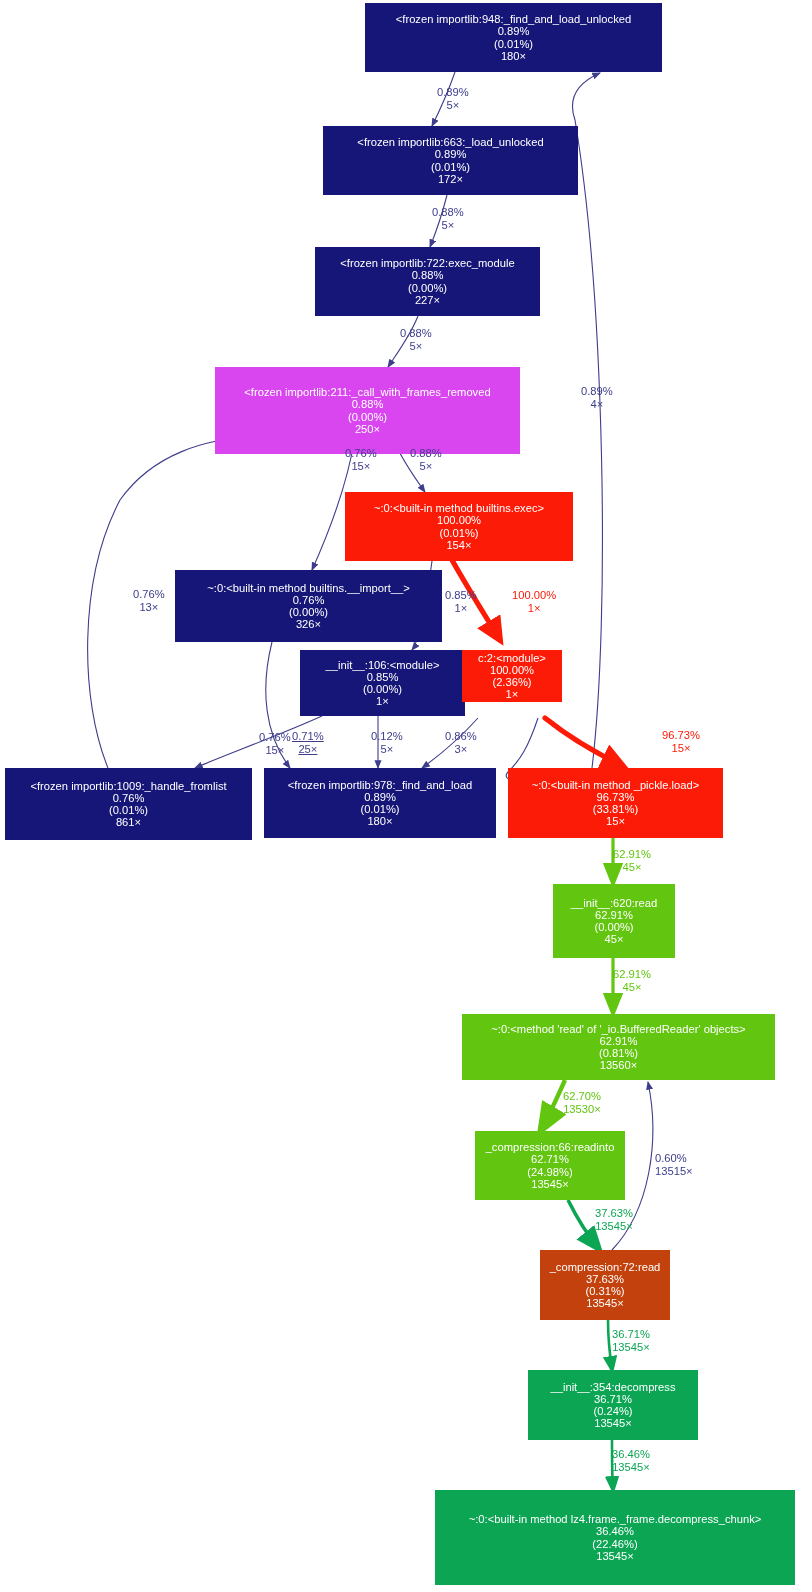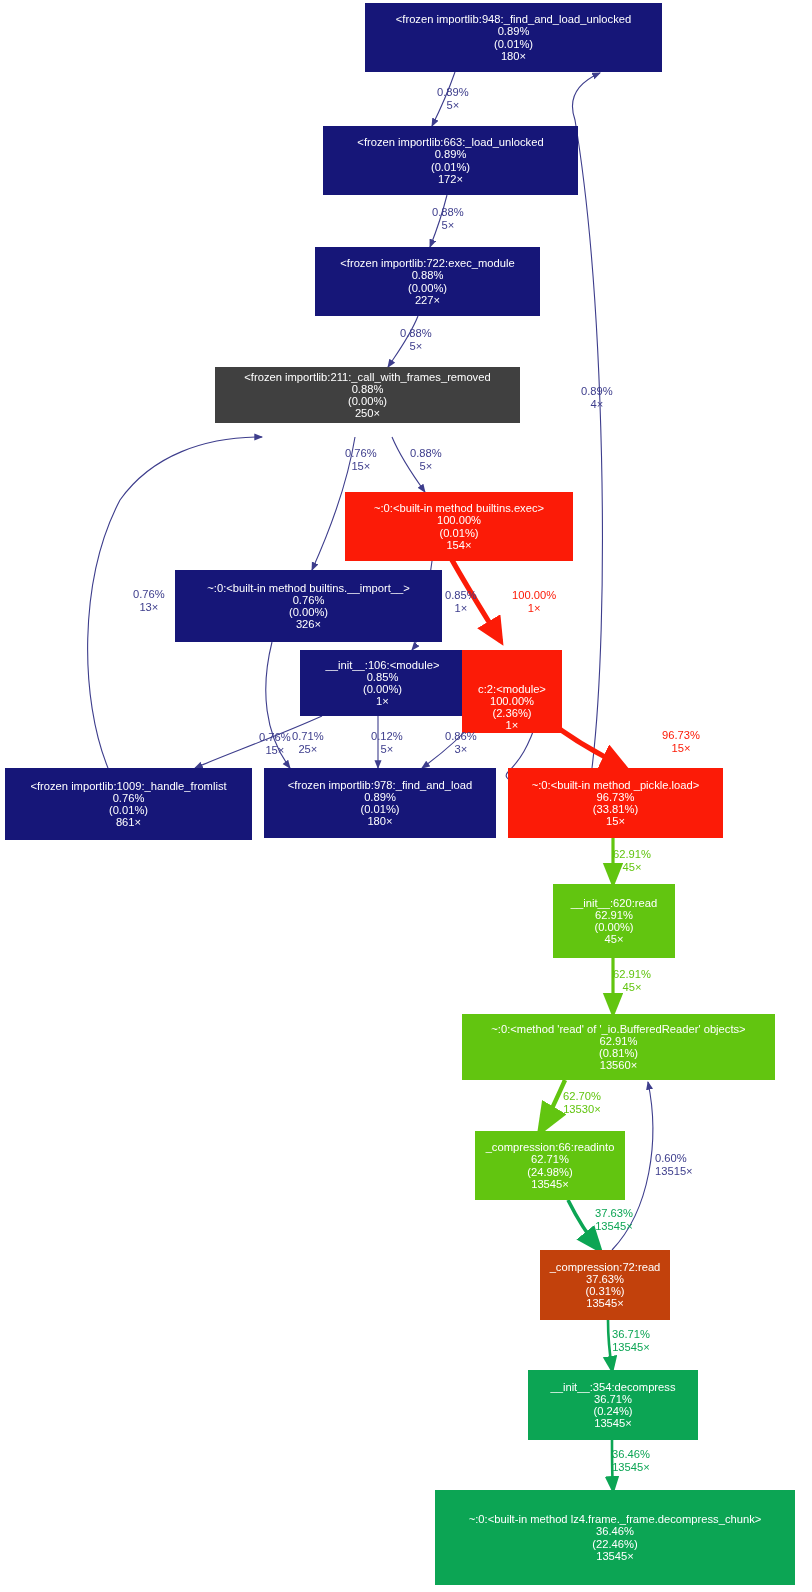"<frozen importlib:211:_call_with_frames_removed" div.node { background: #404040 -> #d946ef; height: 56px -> 87px }
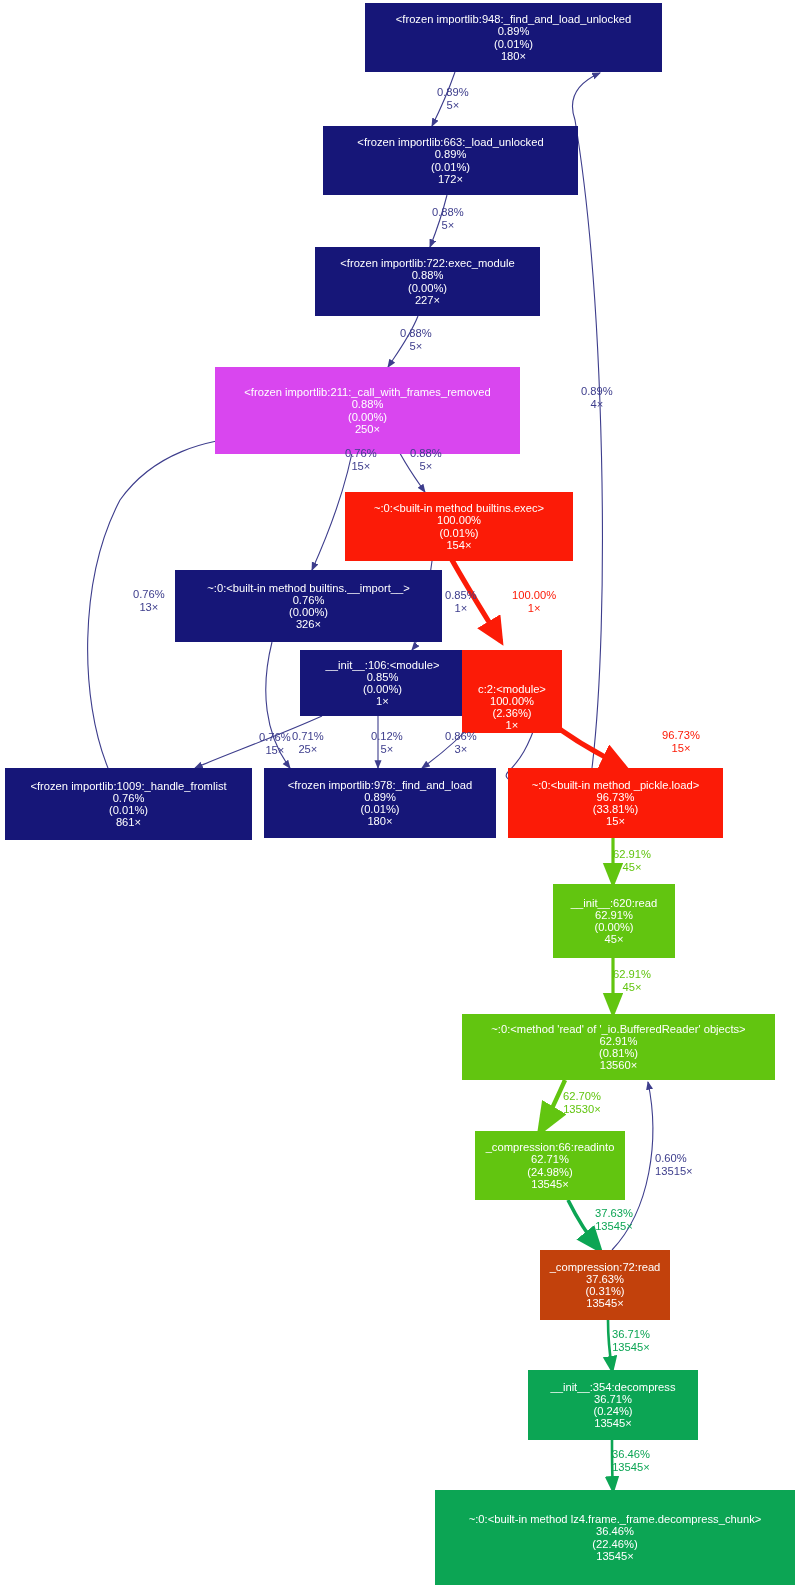"c:2:<module>" div.node { height: 83px -> 52px }
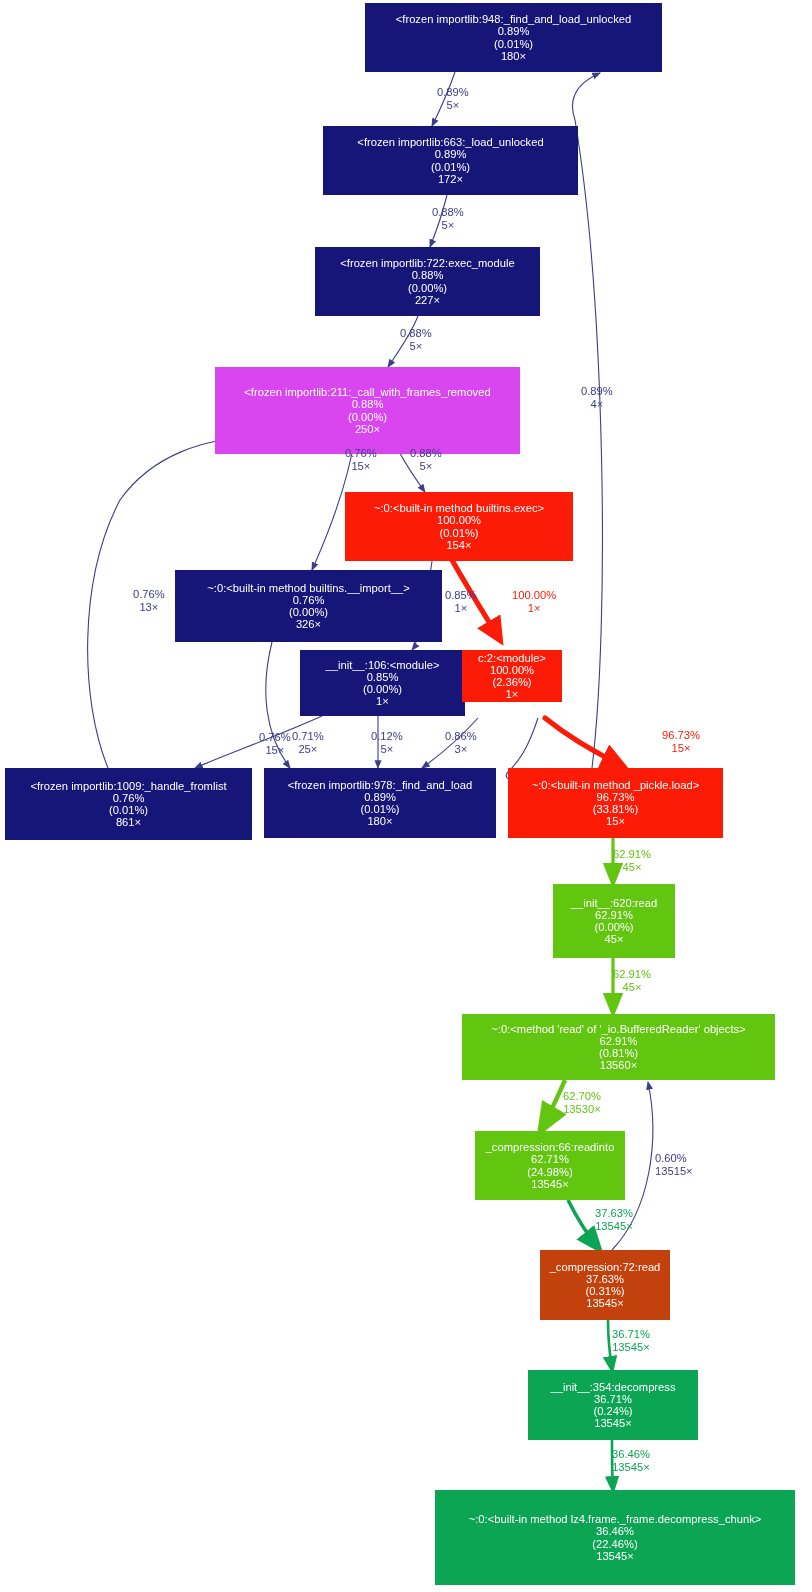"0.71%" div.elabel { text-decoration: none -> underline }
